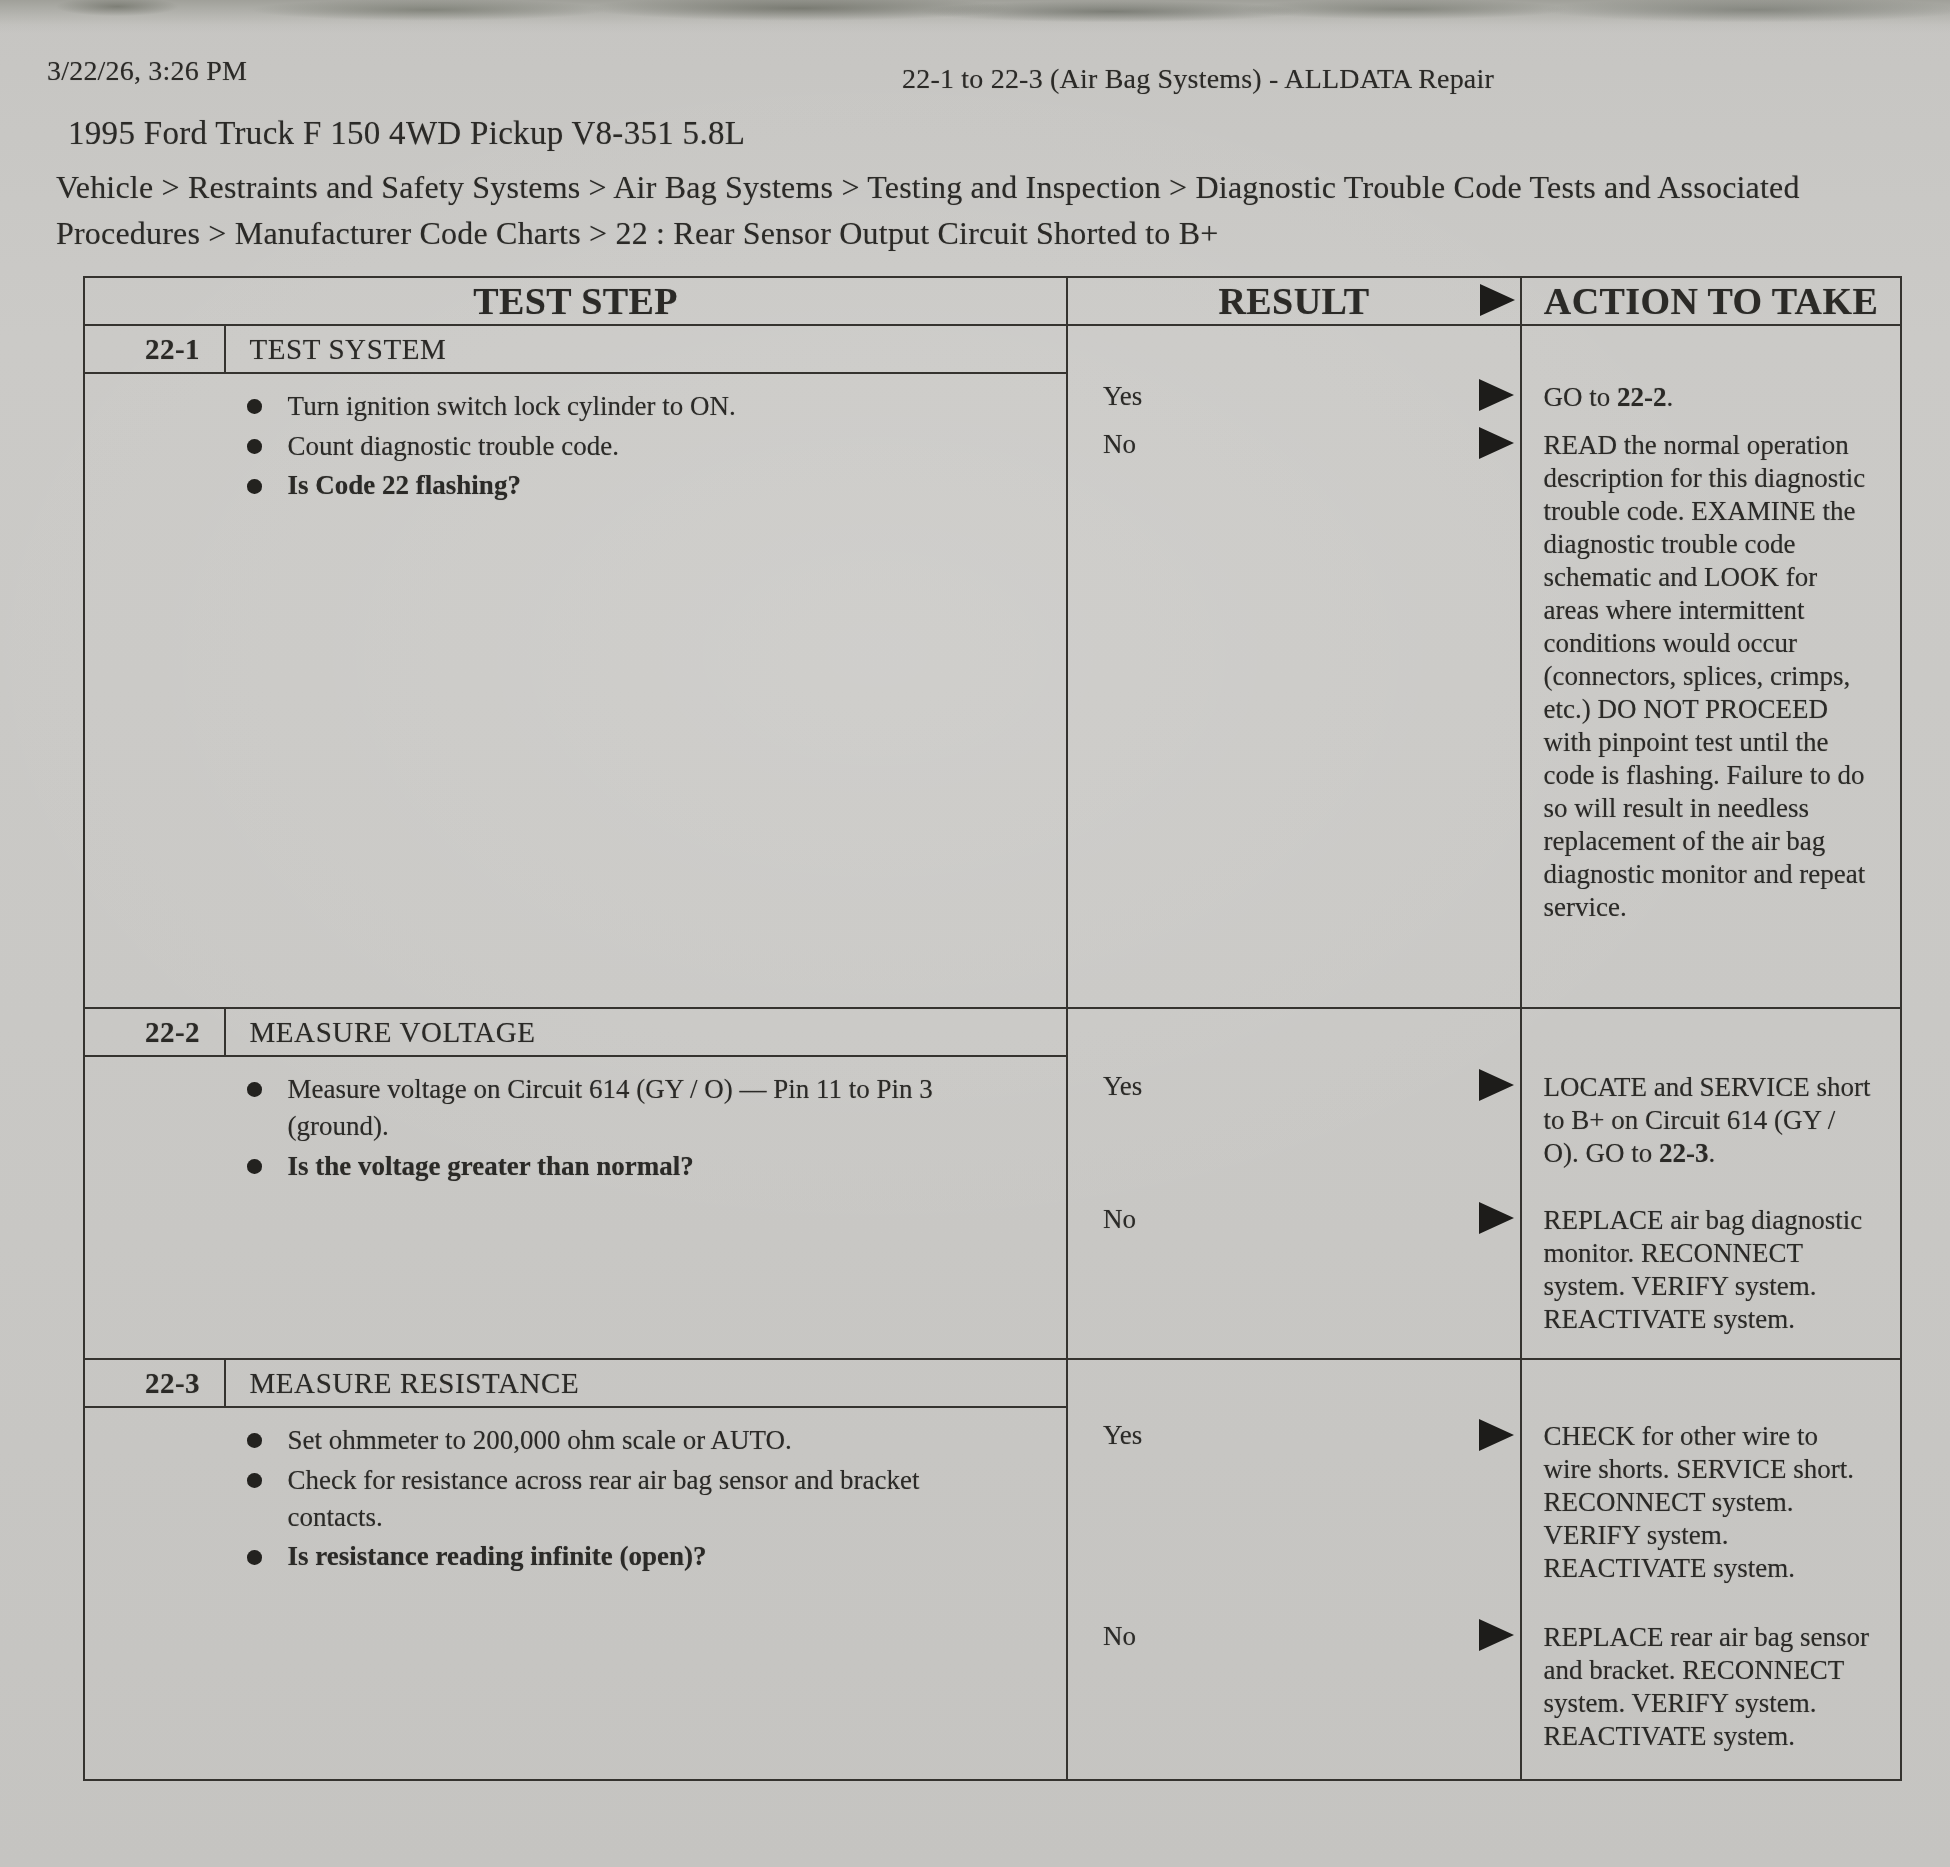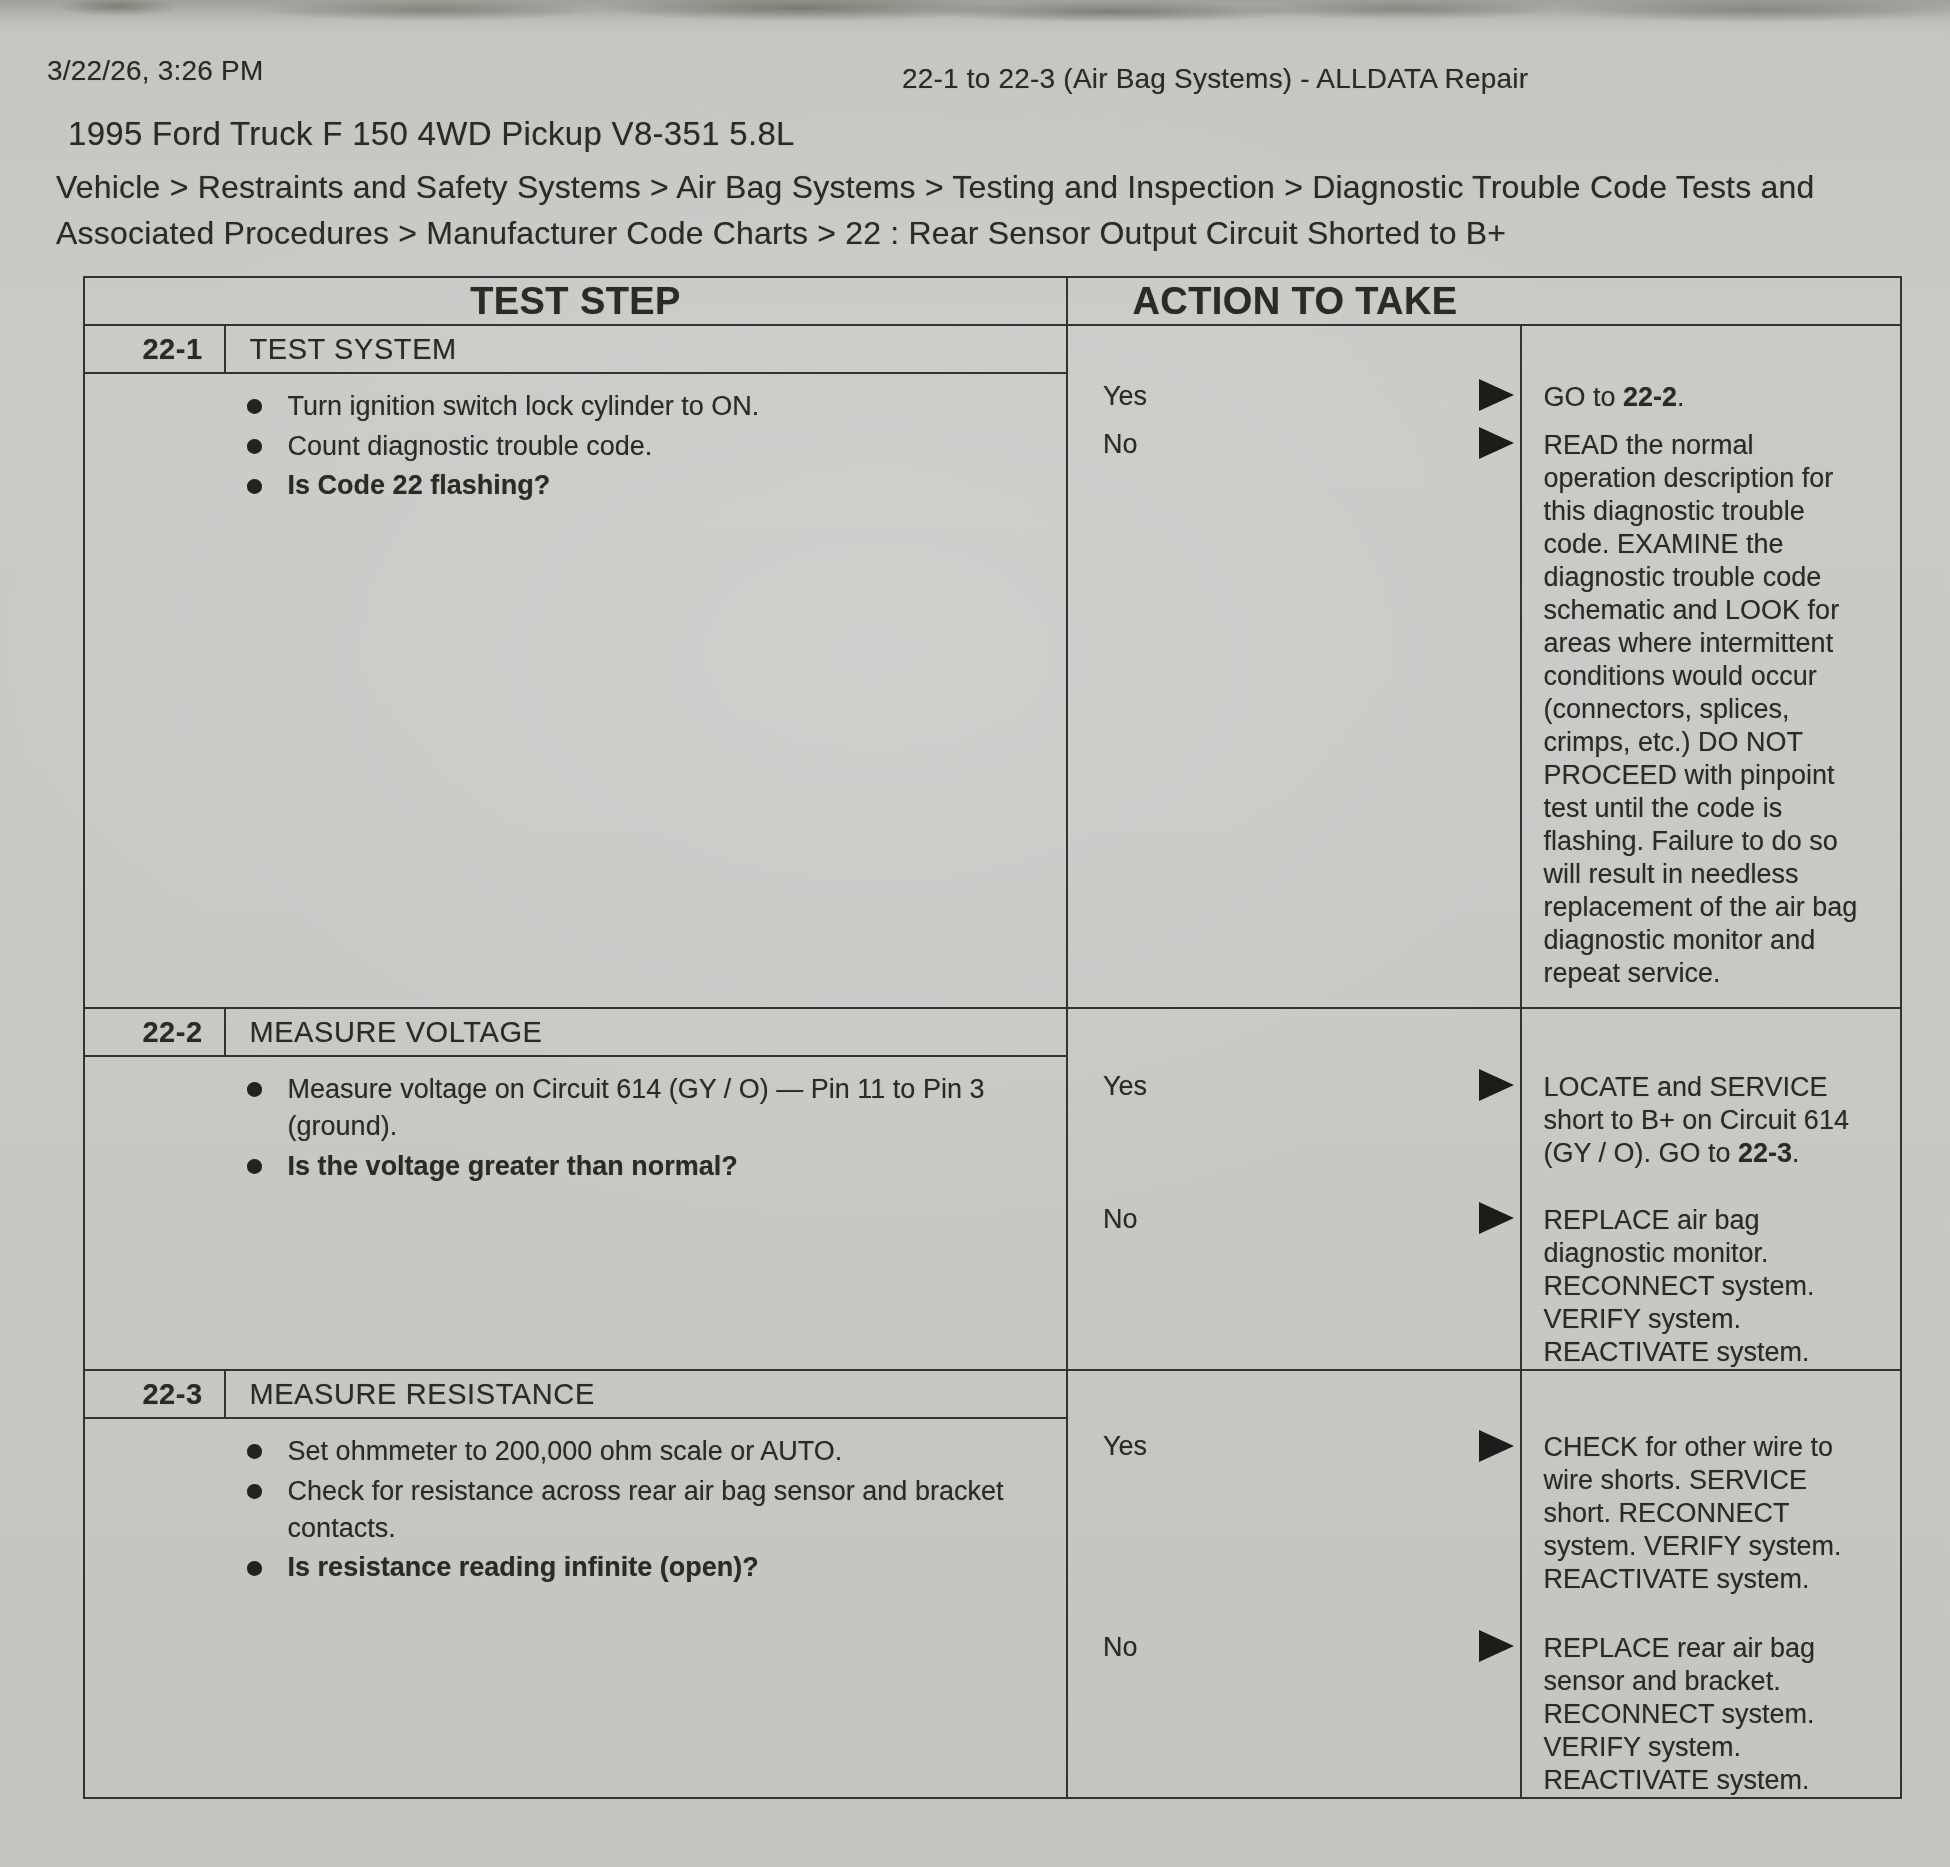"3/22/26, 3:26 PM" .page { font-family: Liberation Sans, sans-serif -> Liberation Serif, serif }
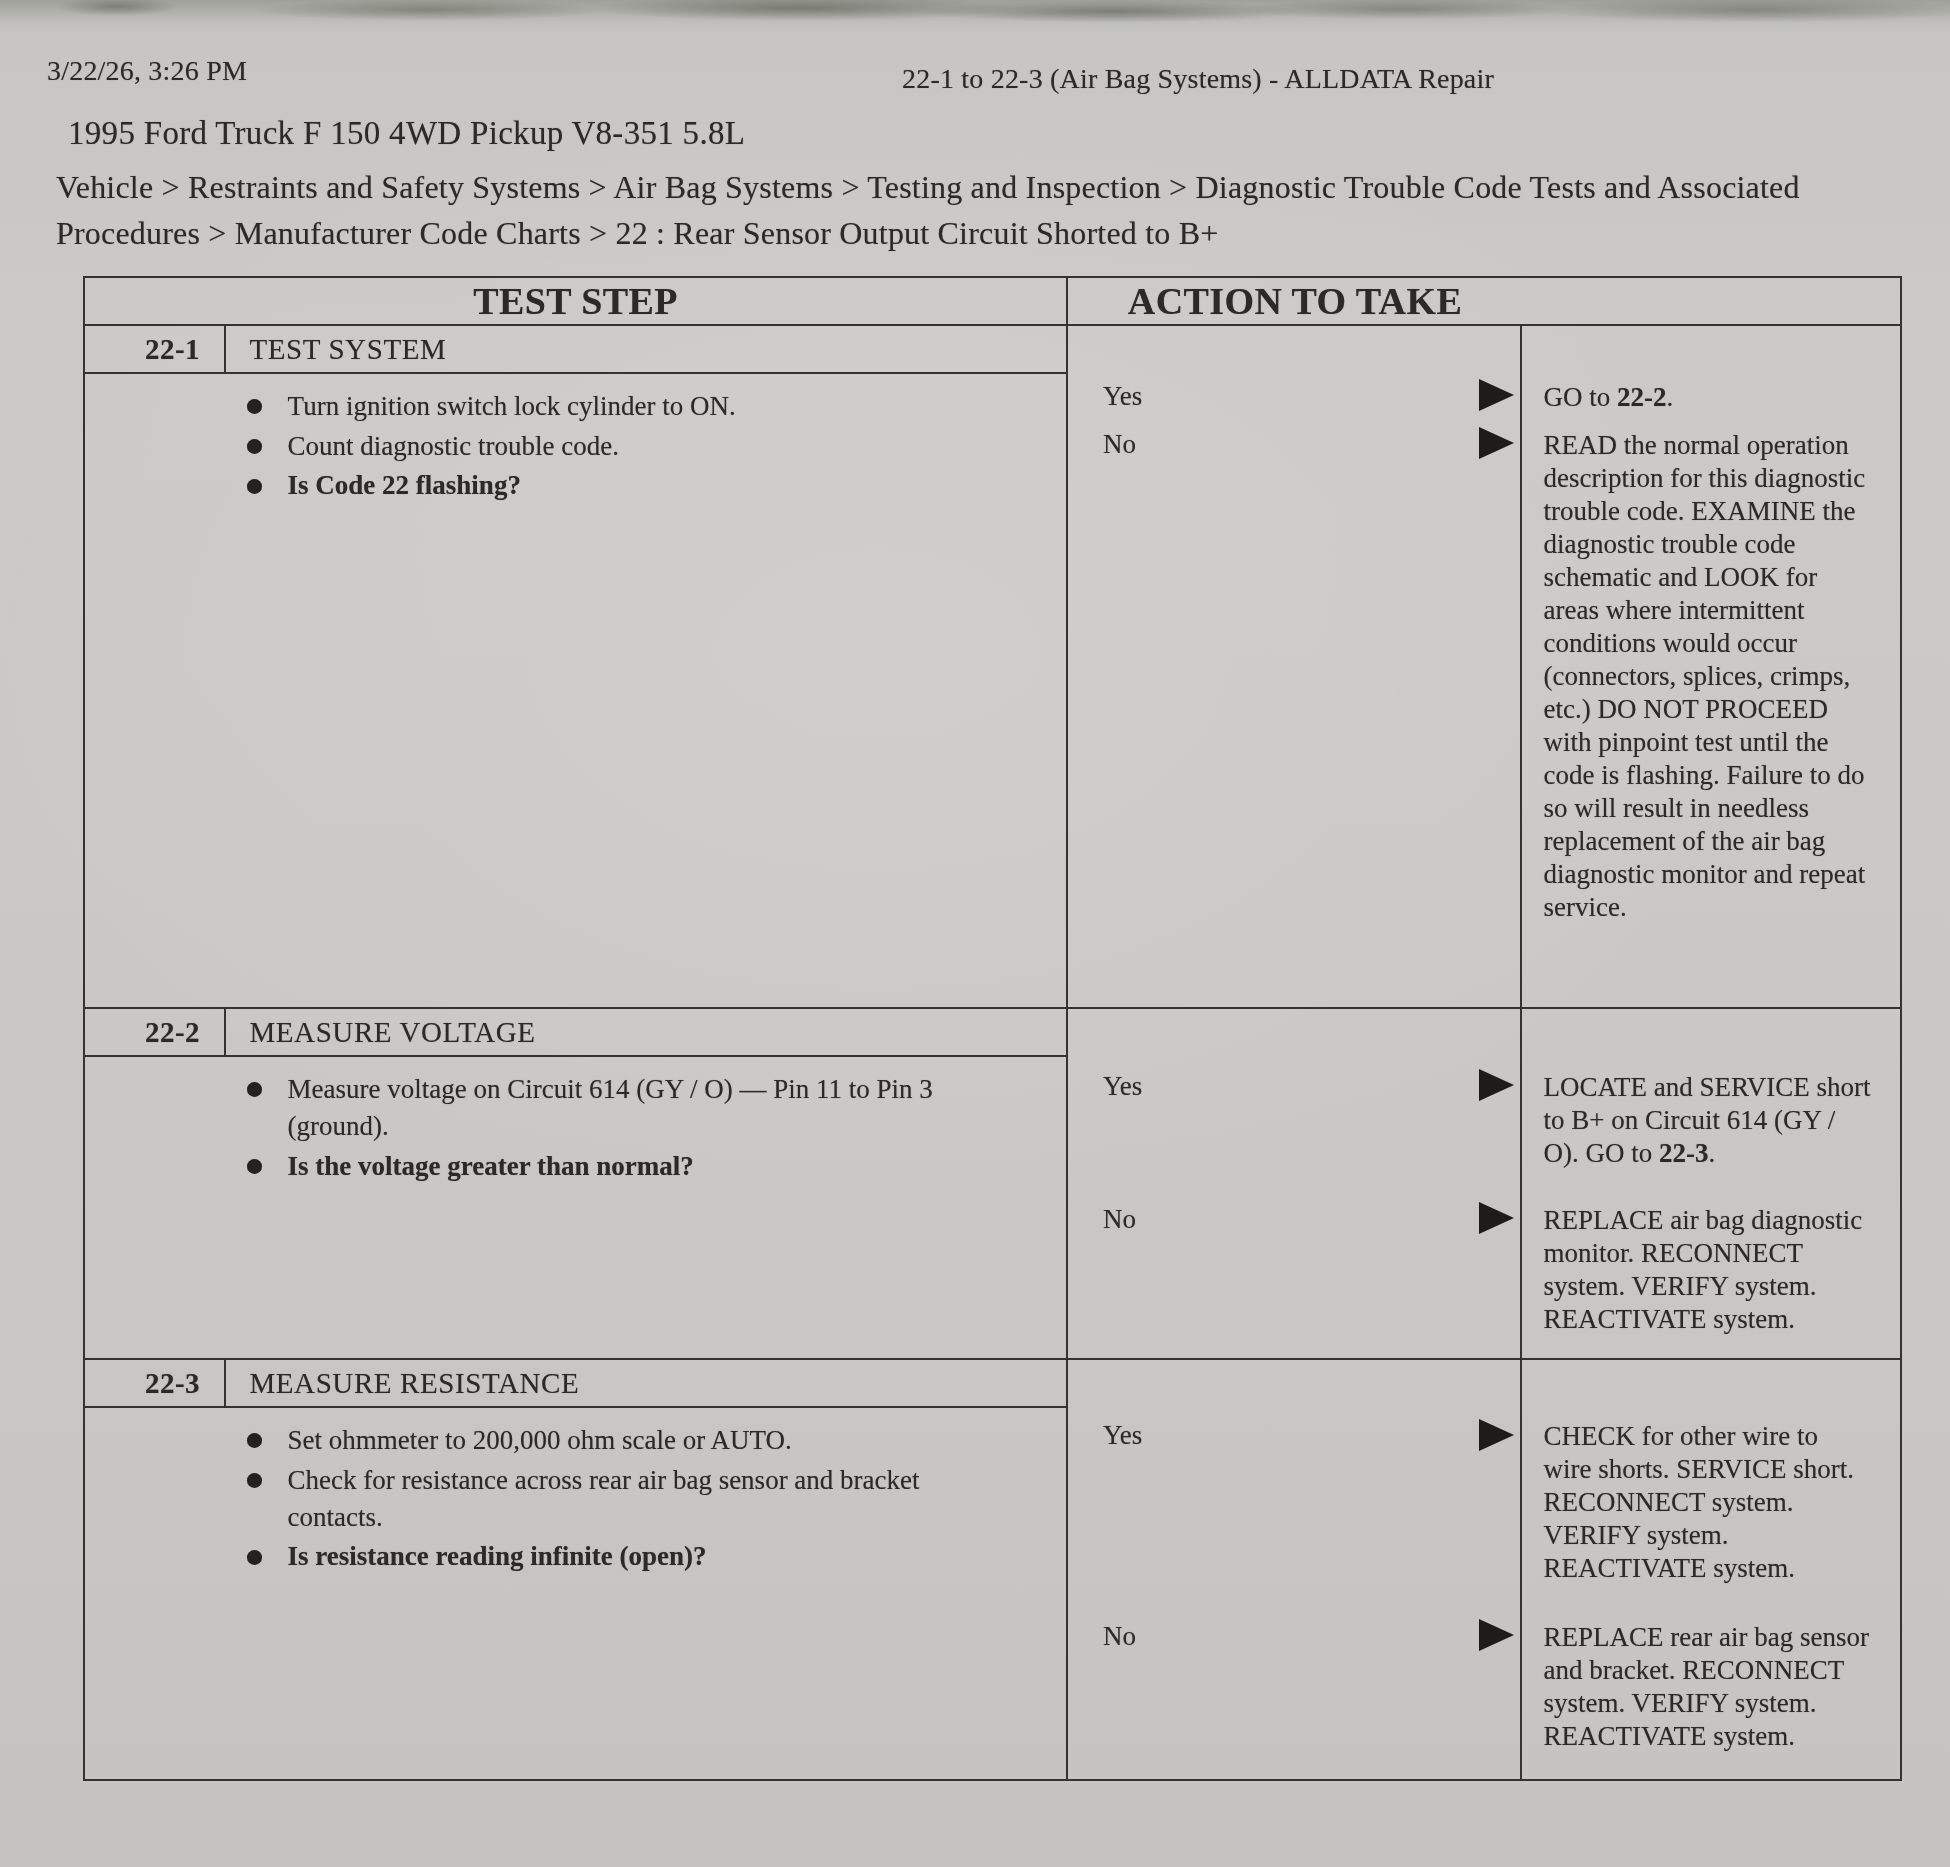"RESULT" div.th { html: none -> <div> <span>RESULT</span> <span></span> </div> }
